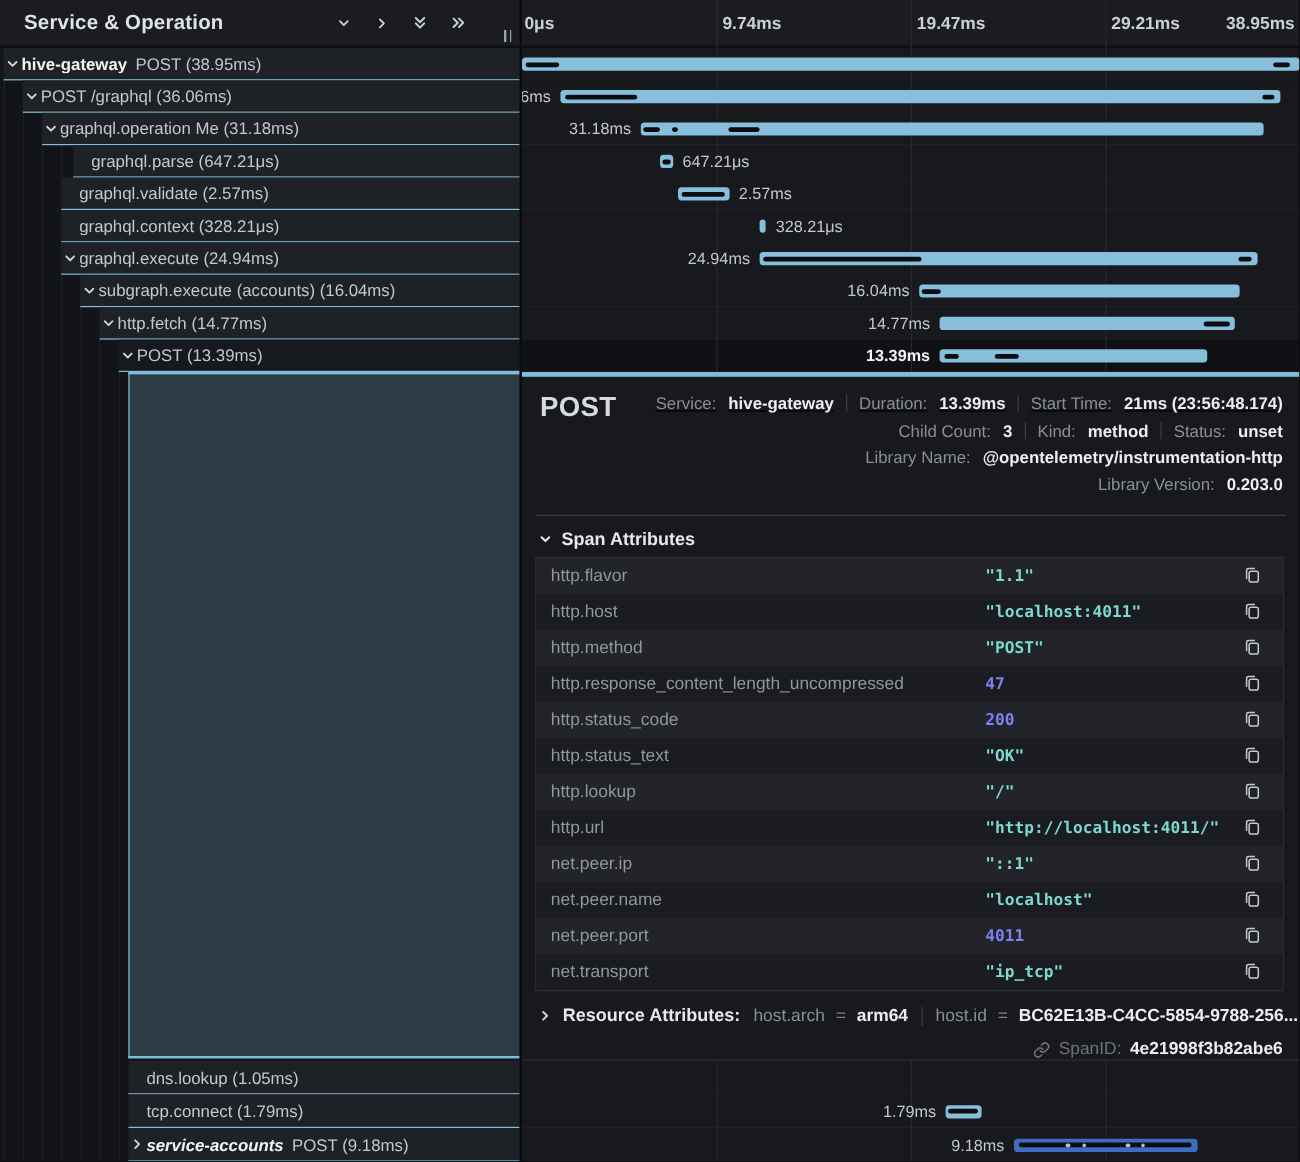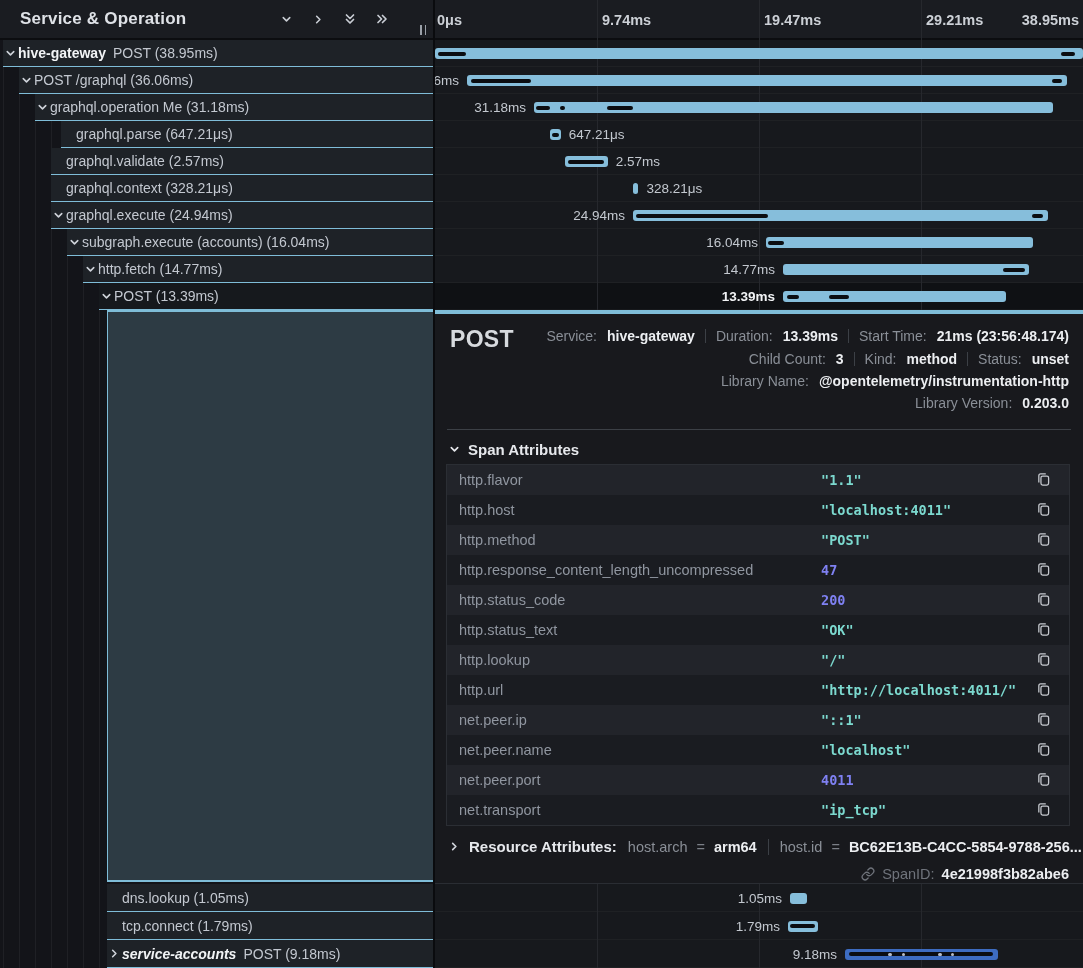"Service:" div.meta { text-decoration: none -> underline }
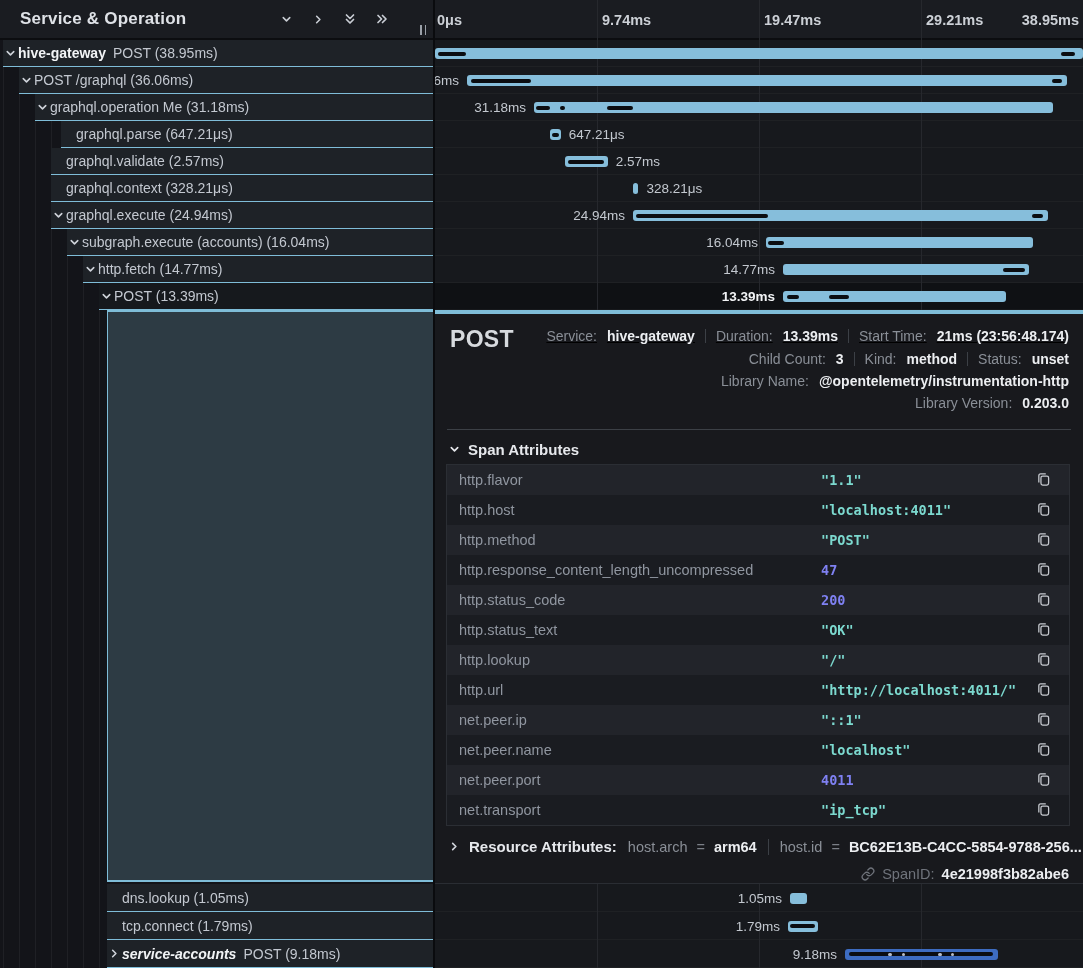"SpanID:" .spanid { align-items: center -> flex-end }
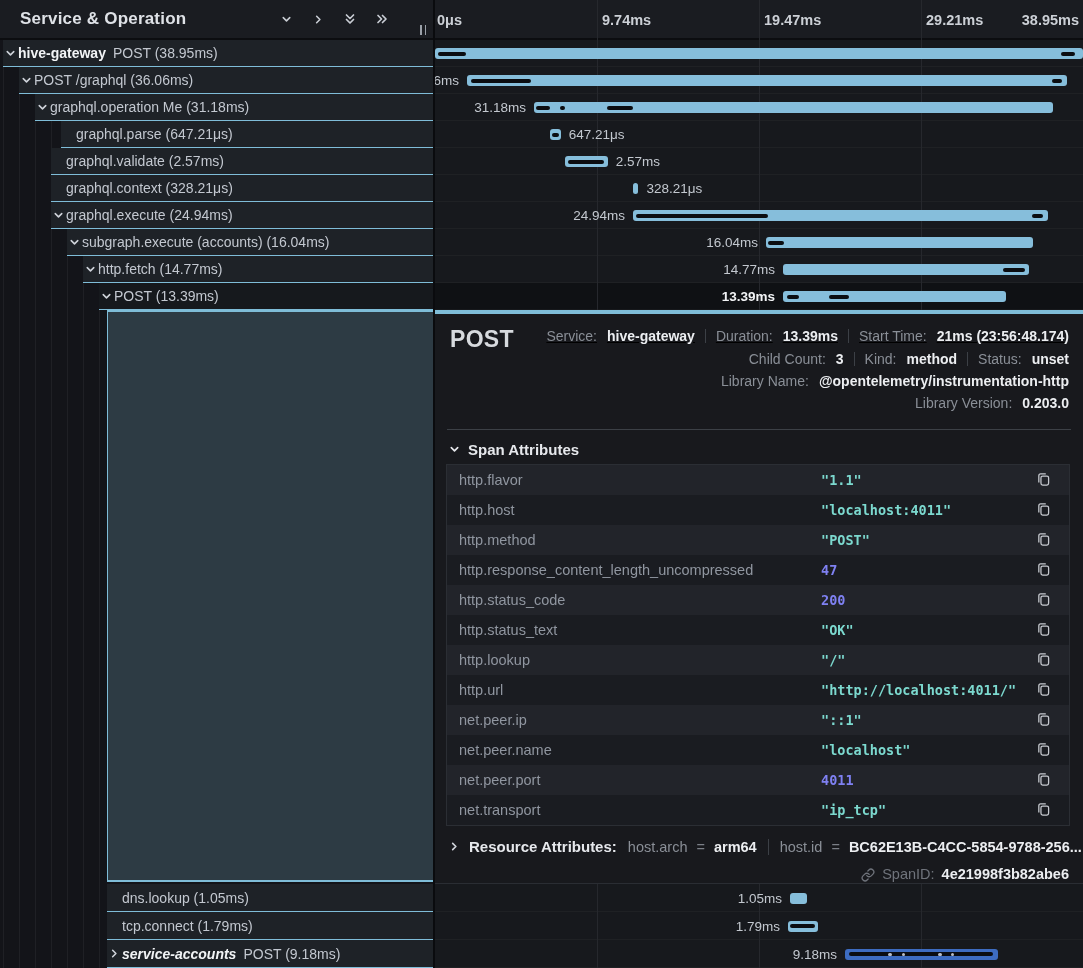"1.05ms" div.trow-fg { html: <div> <div></div> <div>1.05ms</div> </div> -> none }
